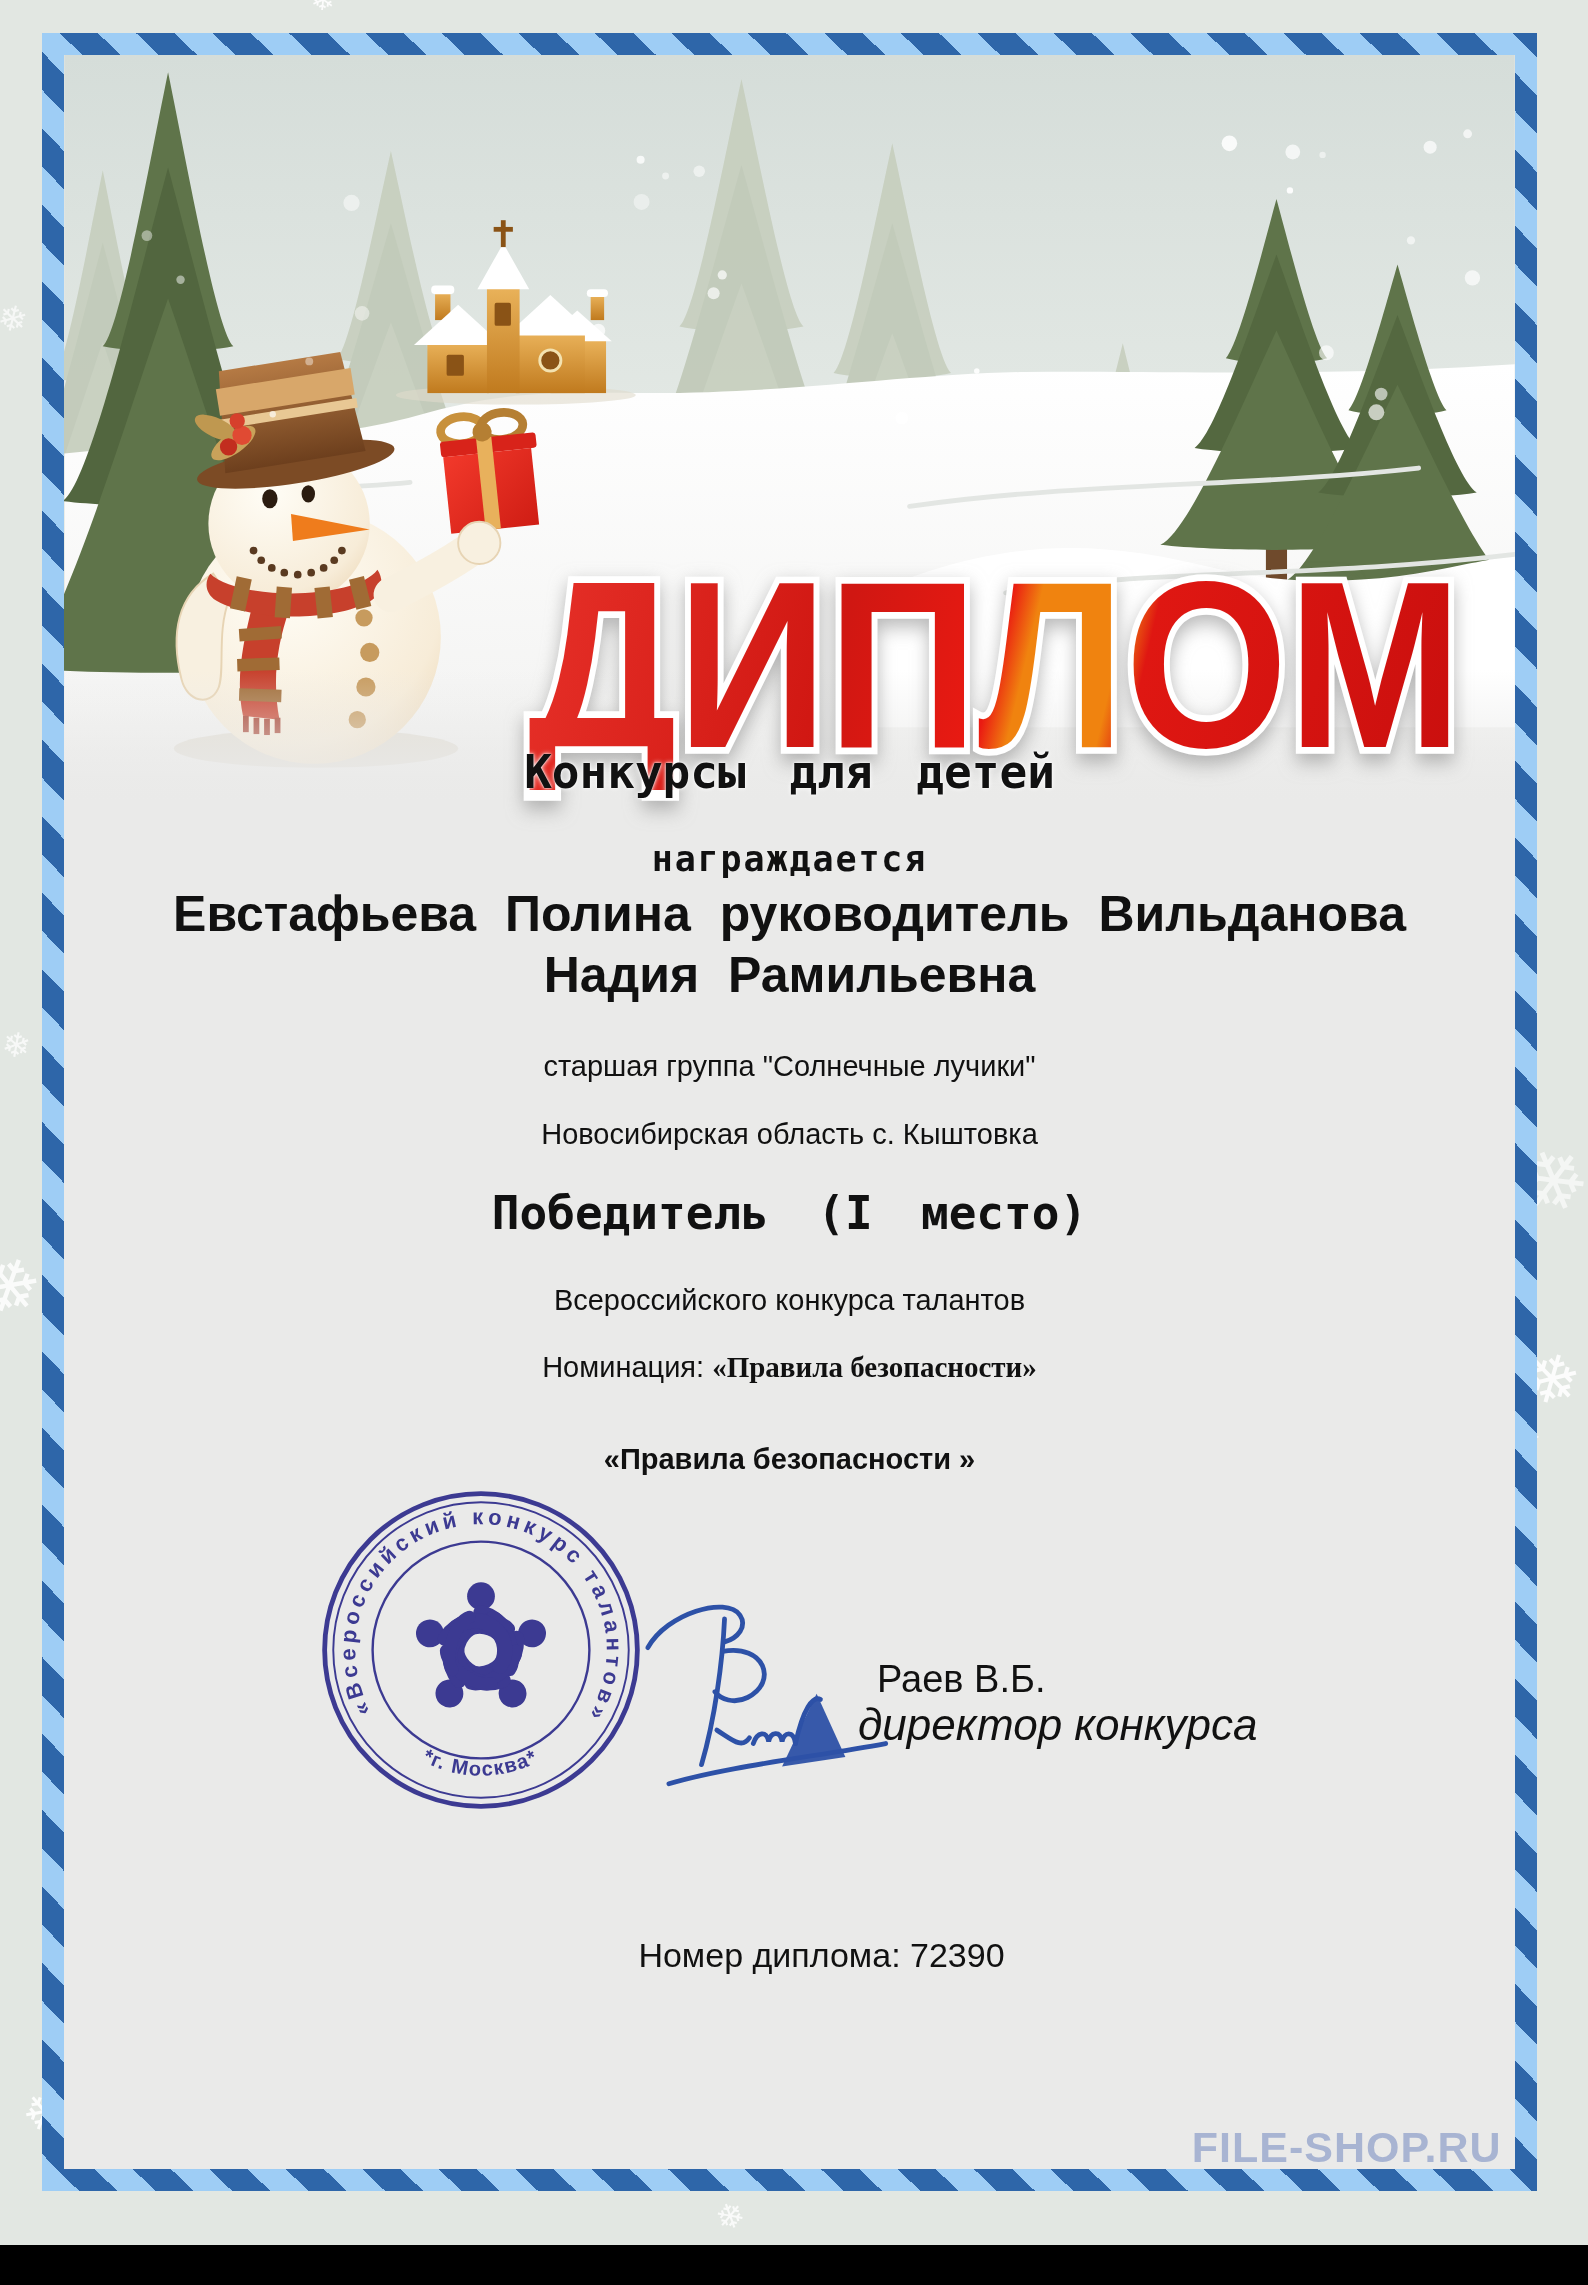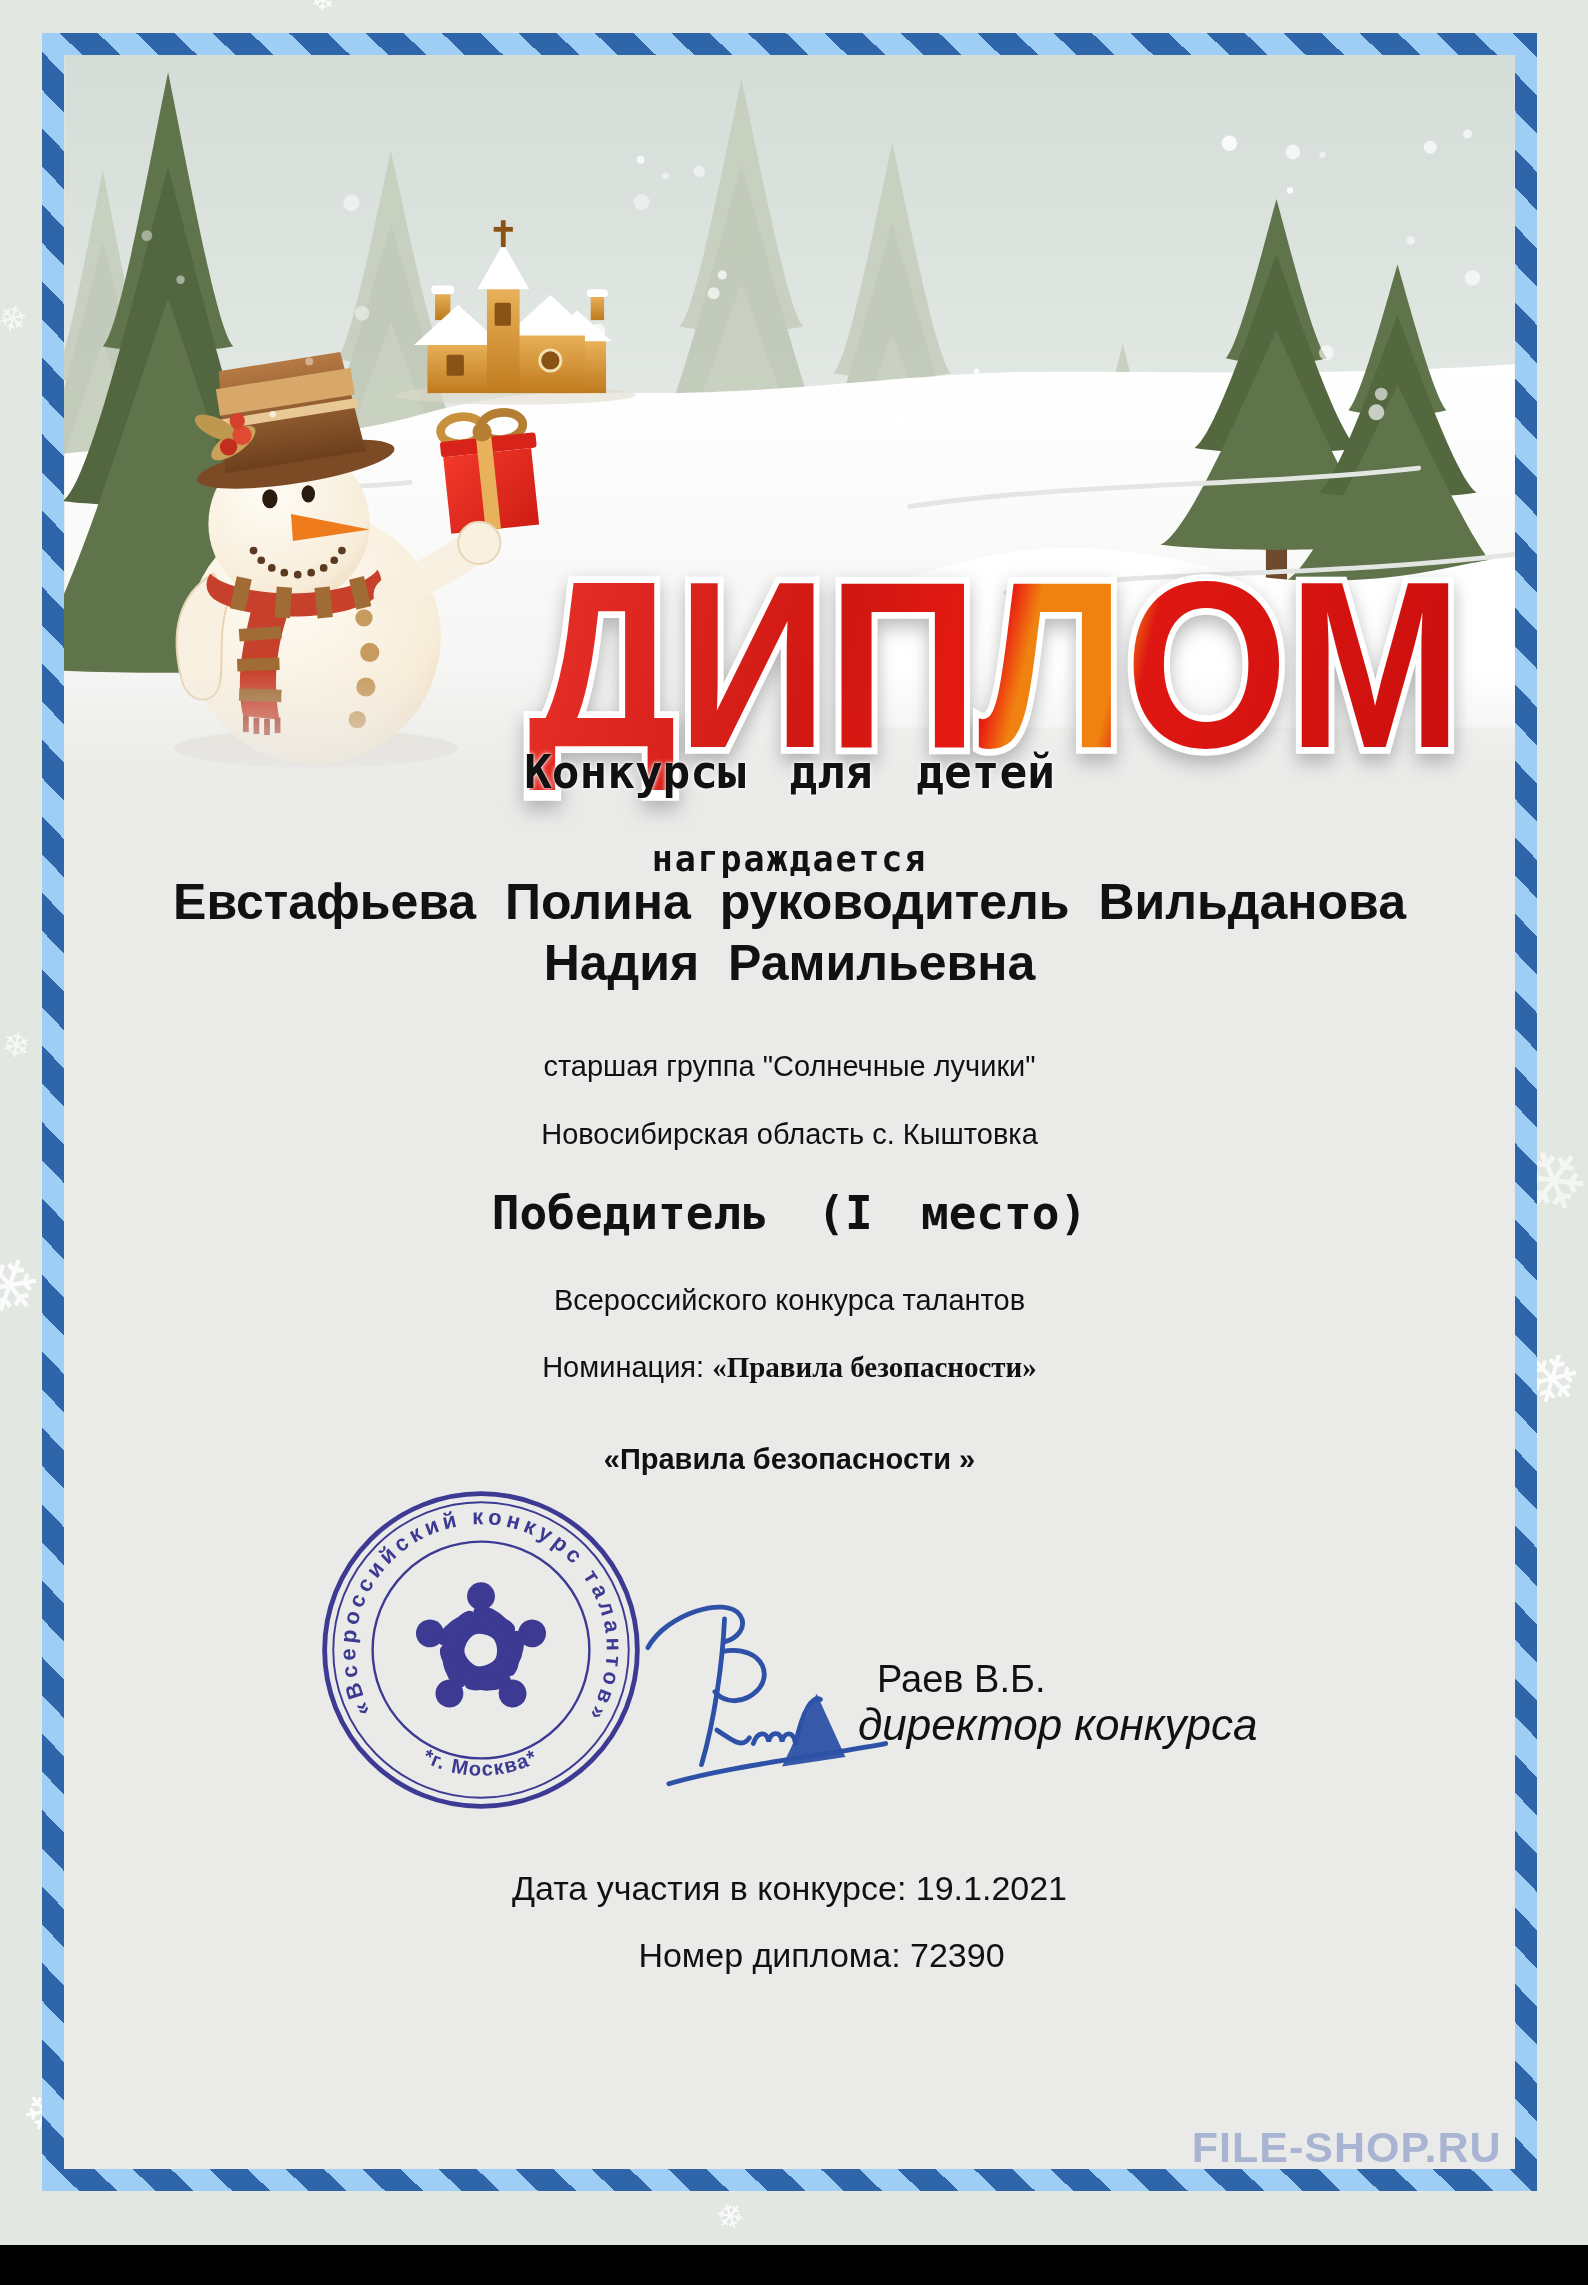"Евстафьева Полина руководитель" .recipient { margin: 0 auto -> 12px auto }
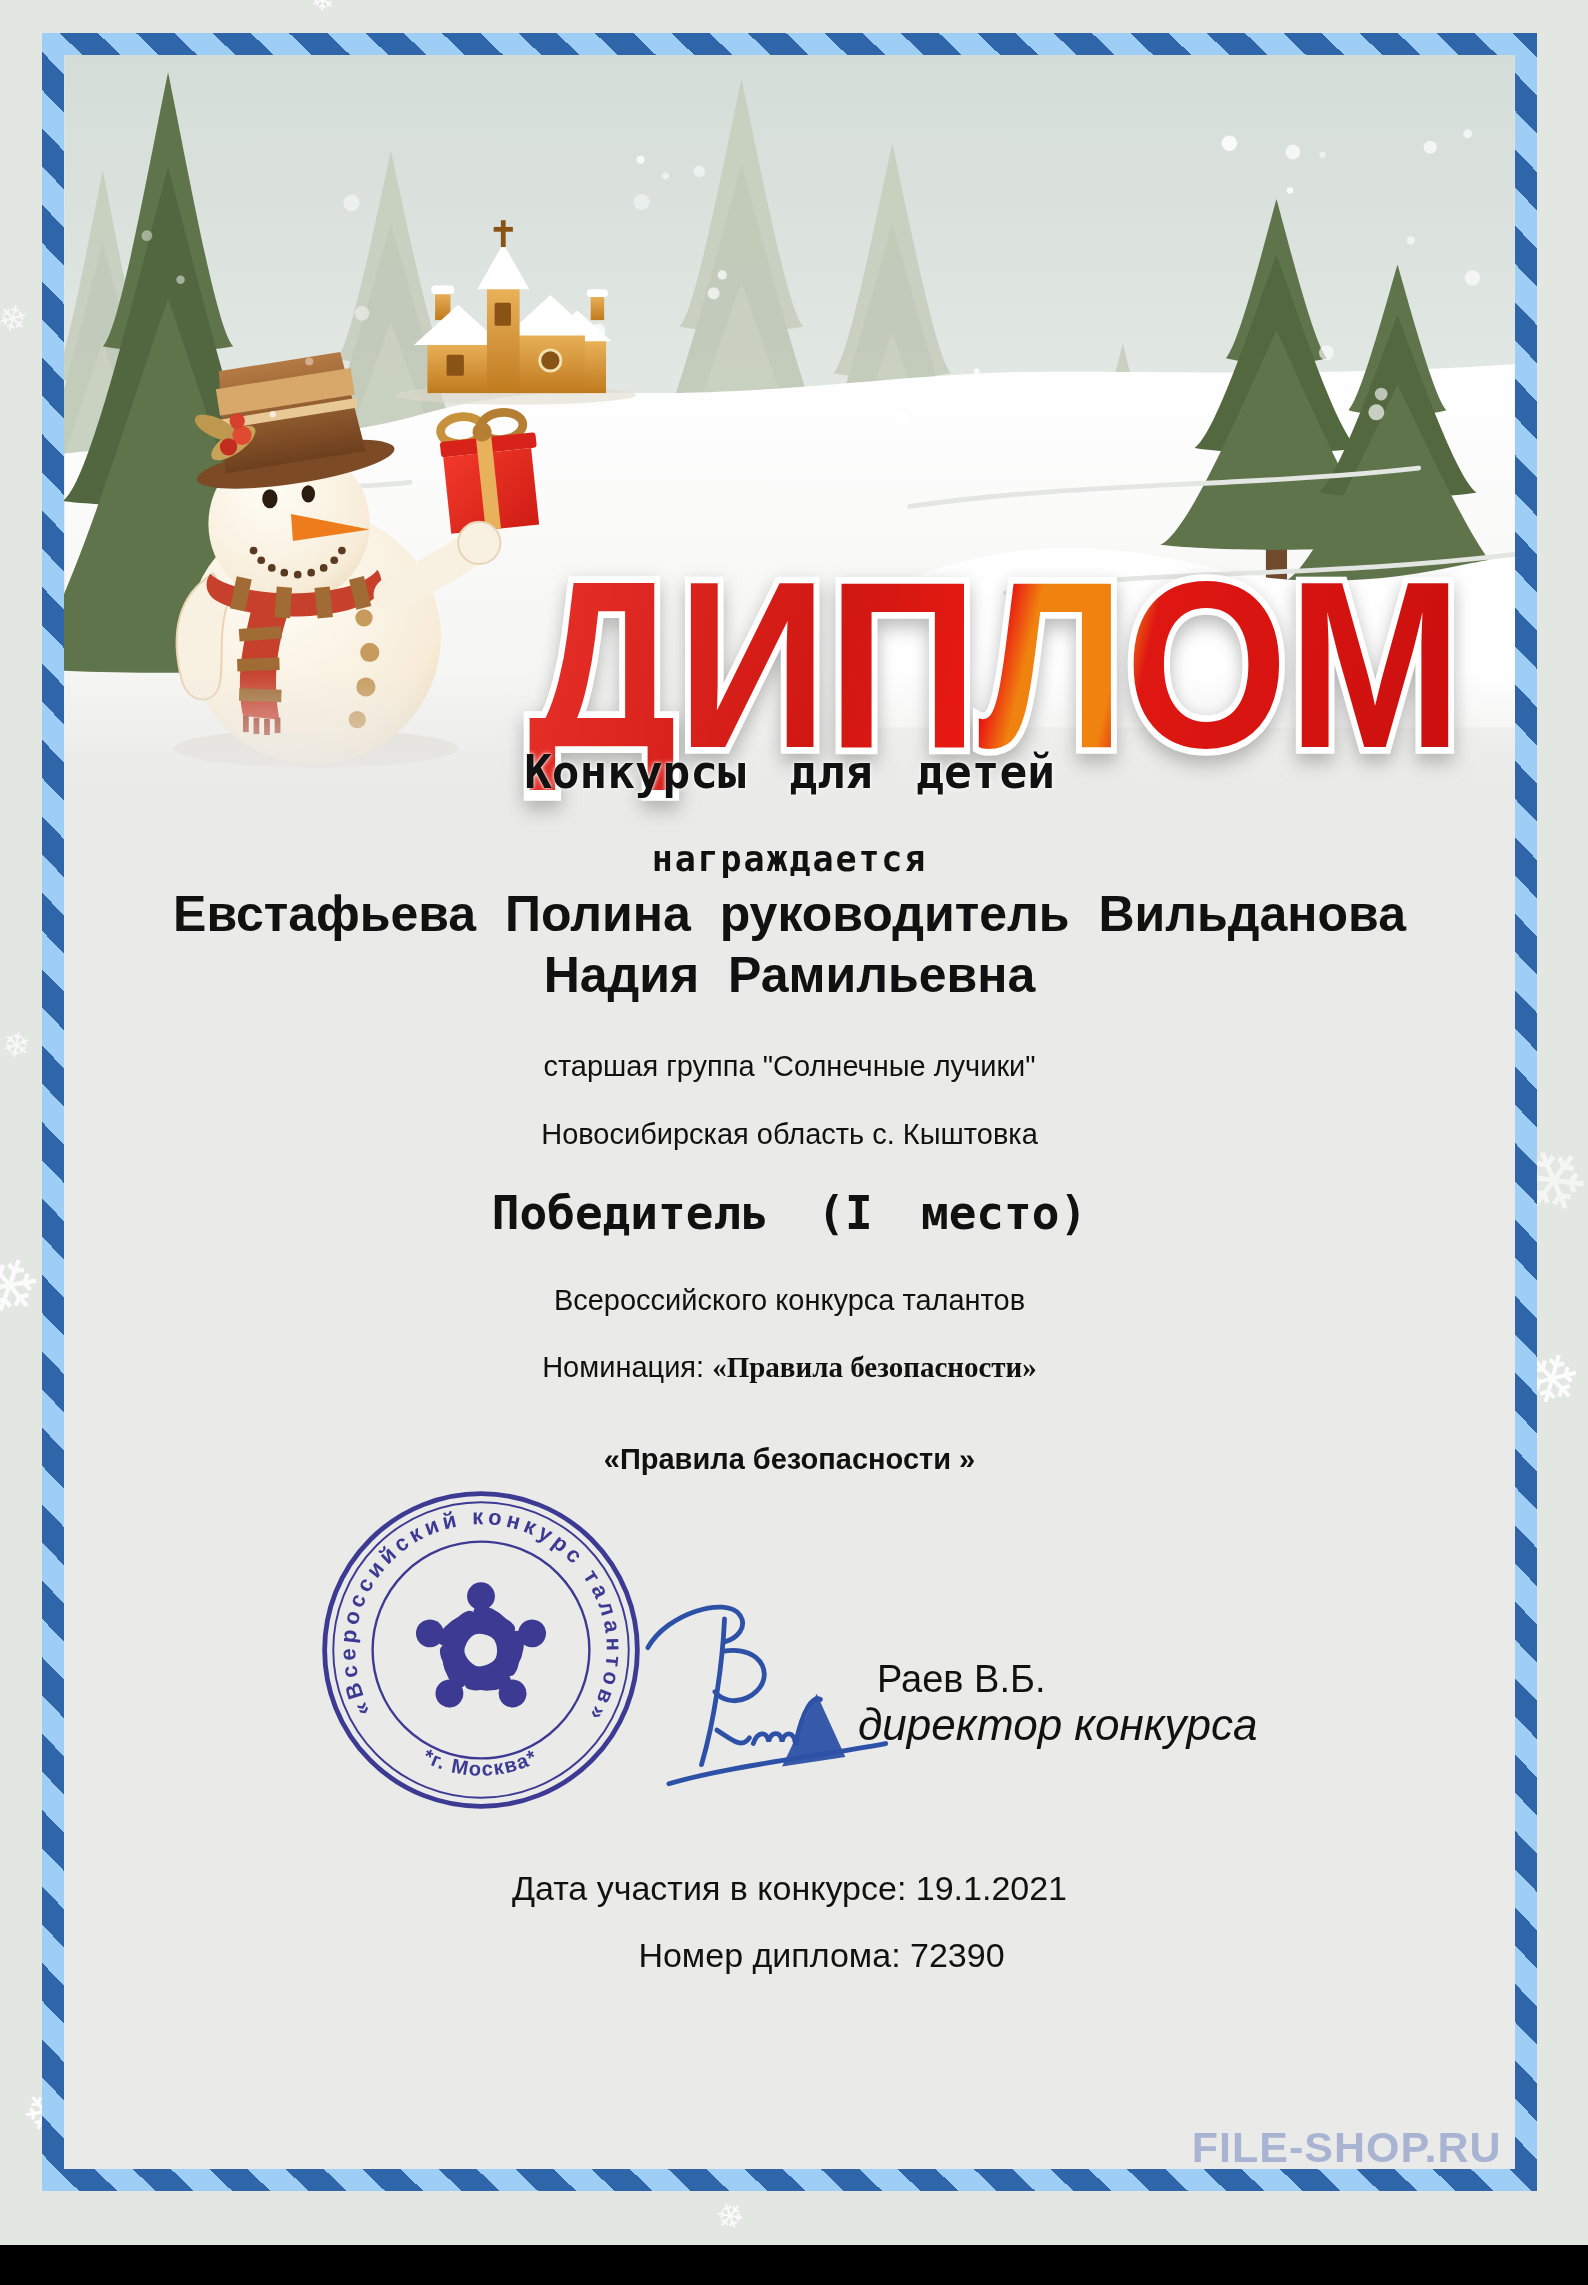"Дата участия в конкурсе: 19.1.2021" div.abs { html: <div>Дата участия в конкурсе: 19.1.2021</div> -> none }
